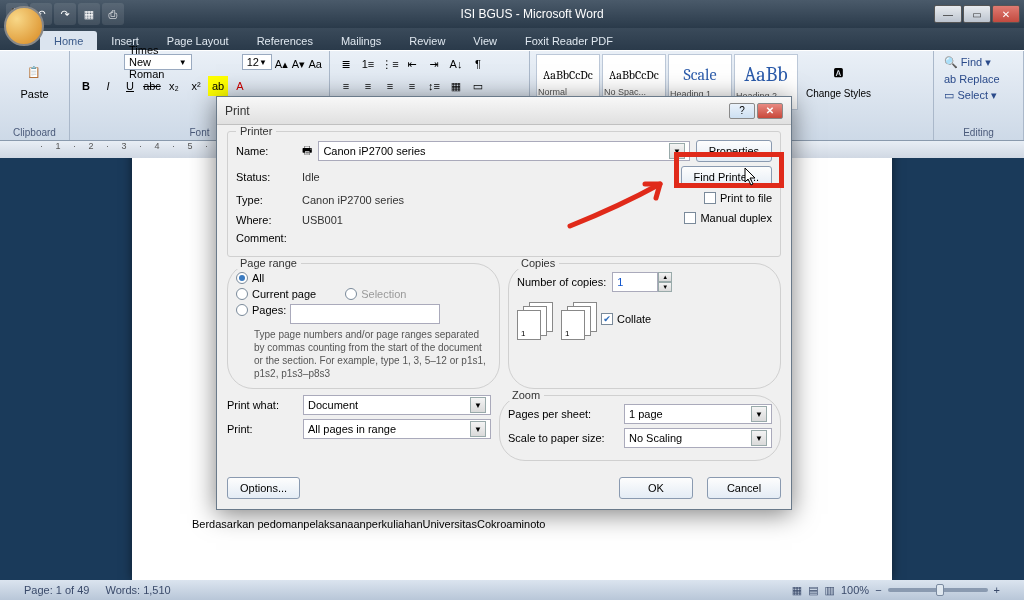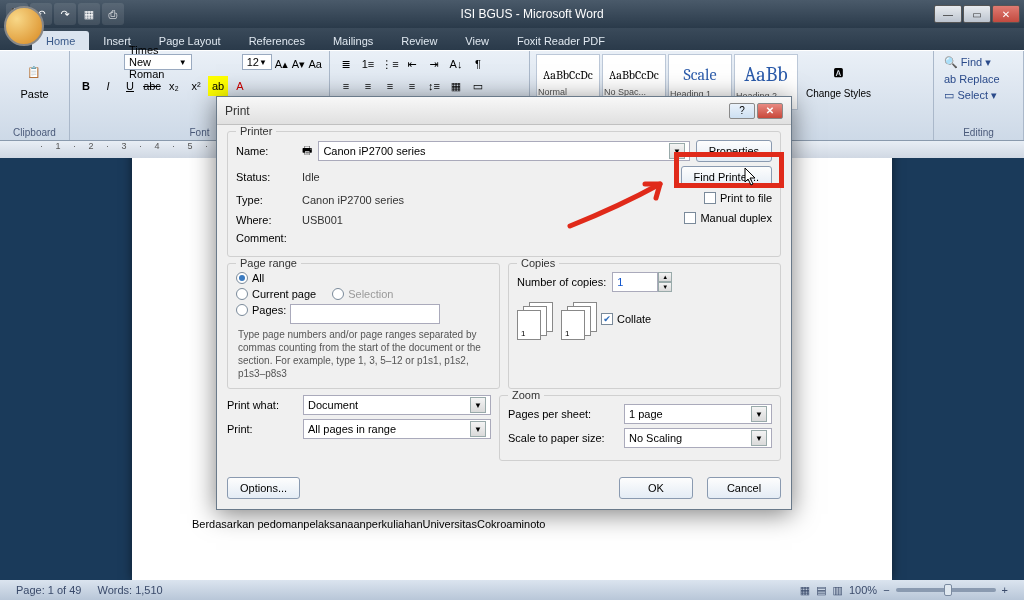"Home" .tabs { padding-left: 32px -> 40px }
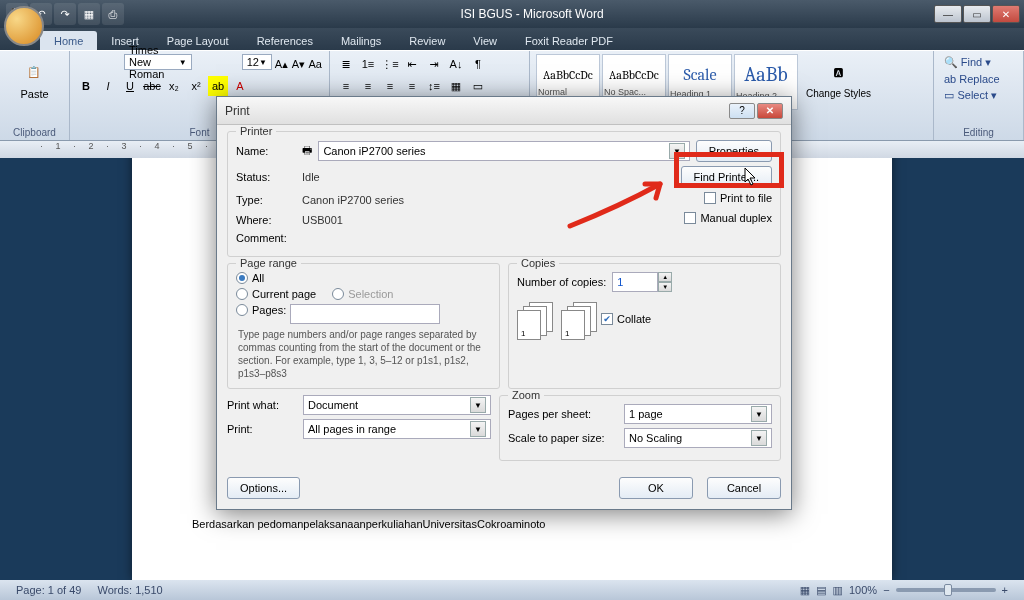"Page range" .twocol>div { border-radius: none -> 26px }
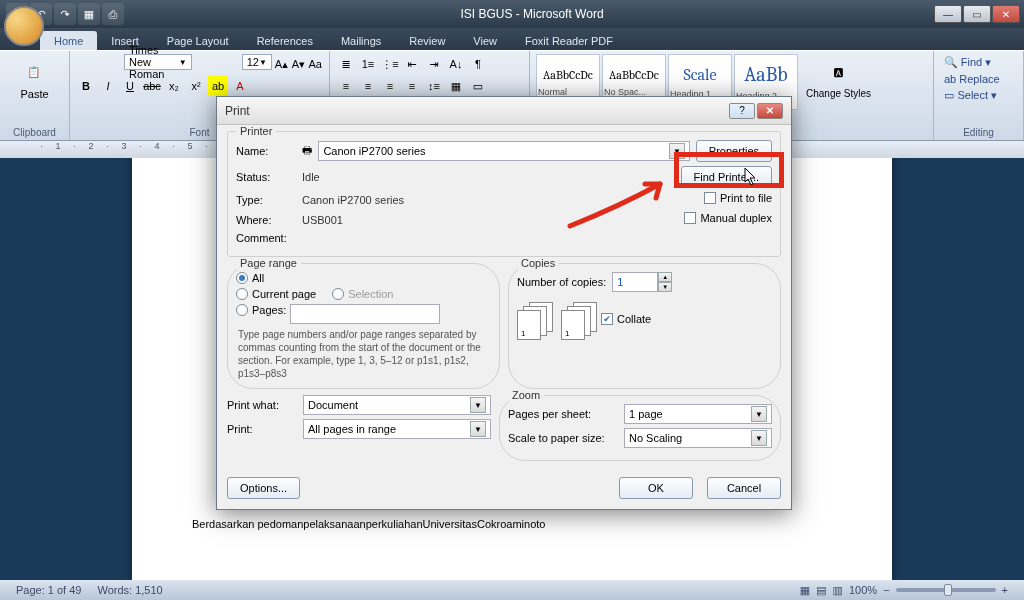"Current page" div { gap: 16px -> 29px }
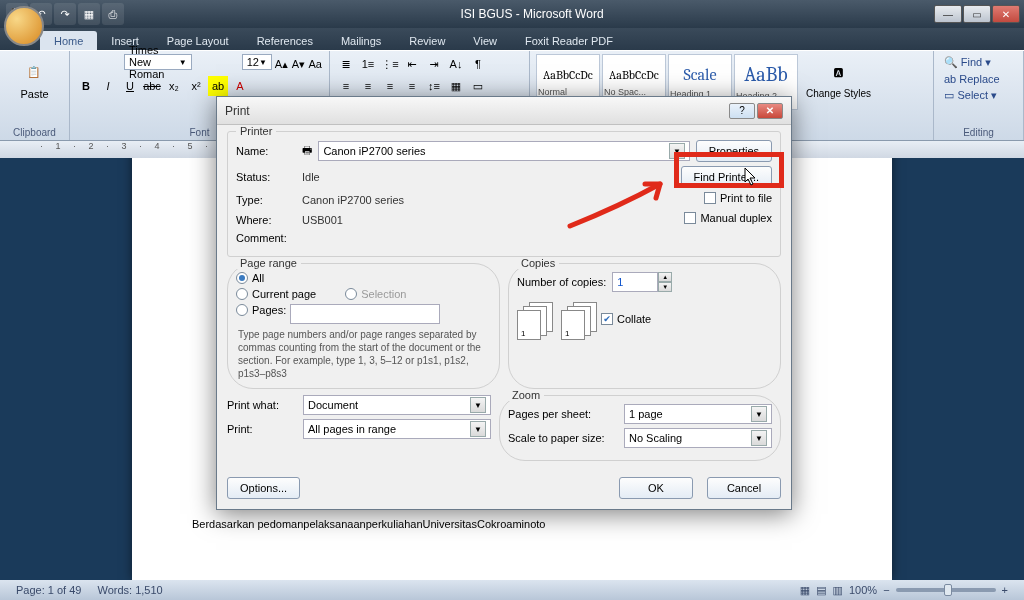"Type page numbers and/or page" .hint { margin-left: 2px -> 18px }
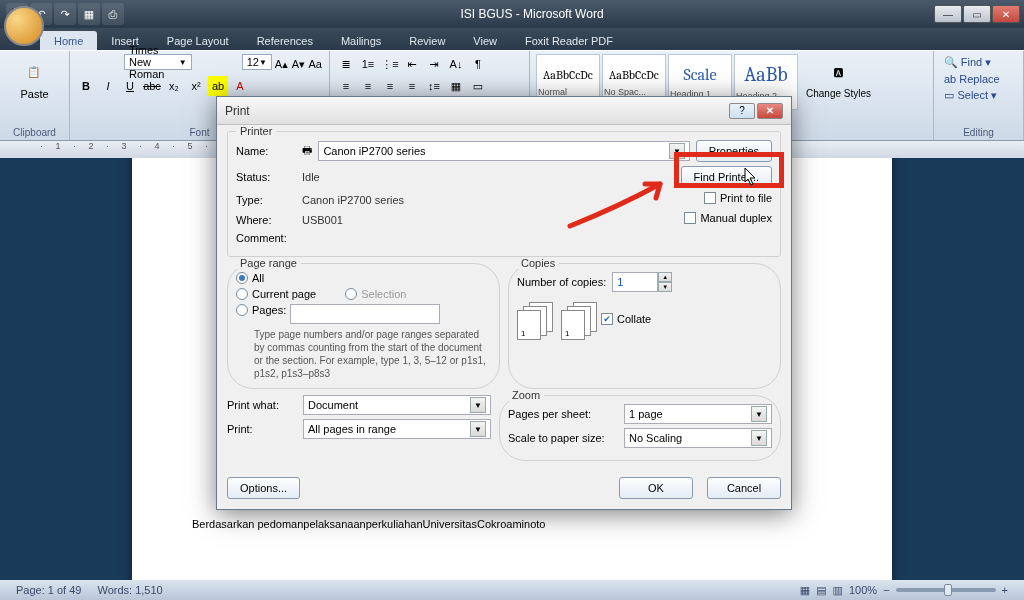"Page: 1 of 49" .statusbar { padding: 0 16px -> 0 24px }
